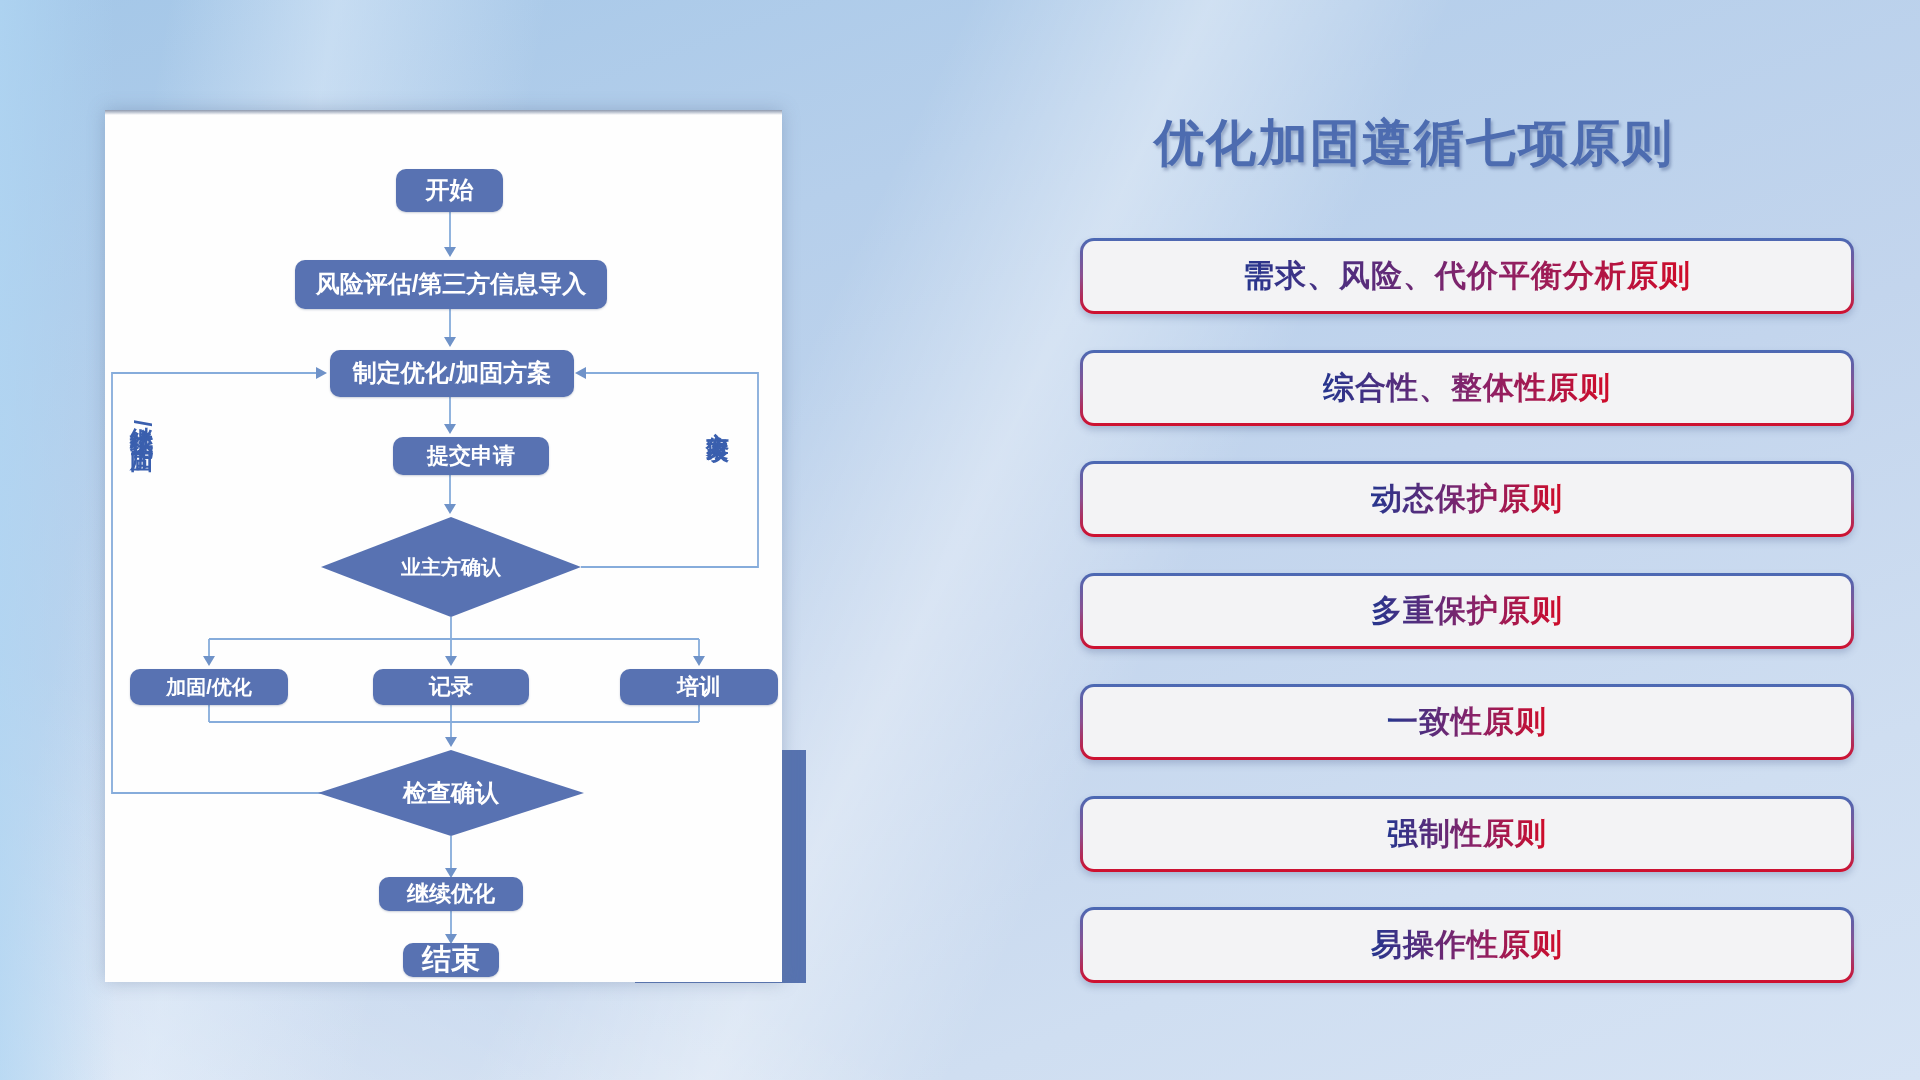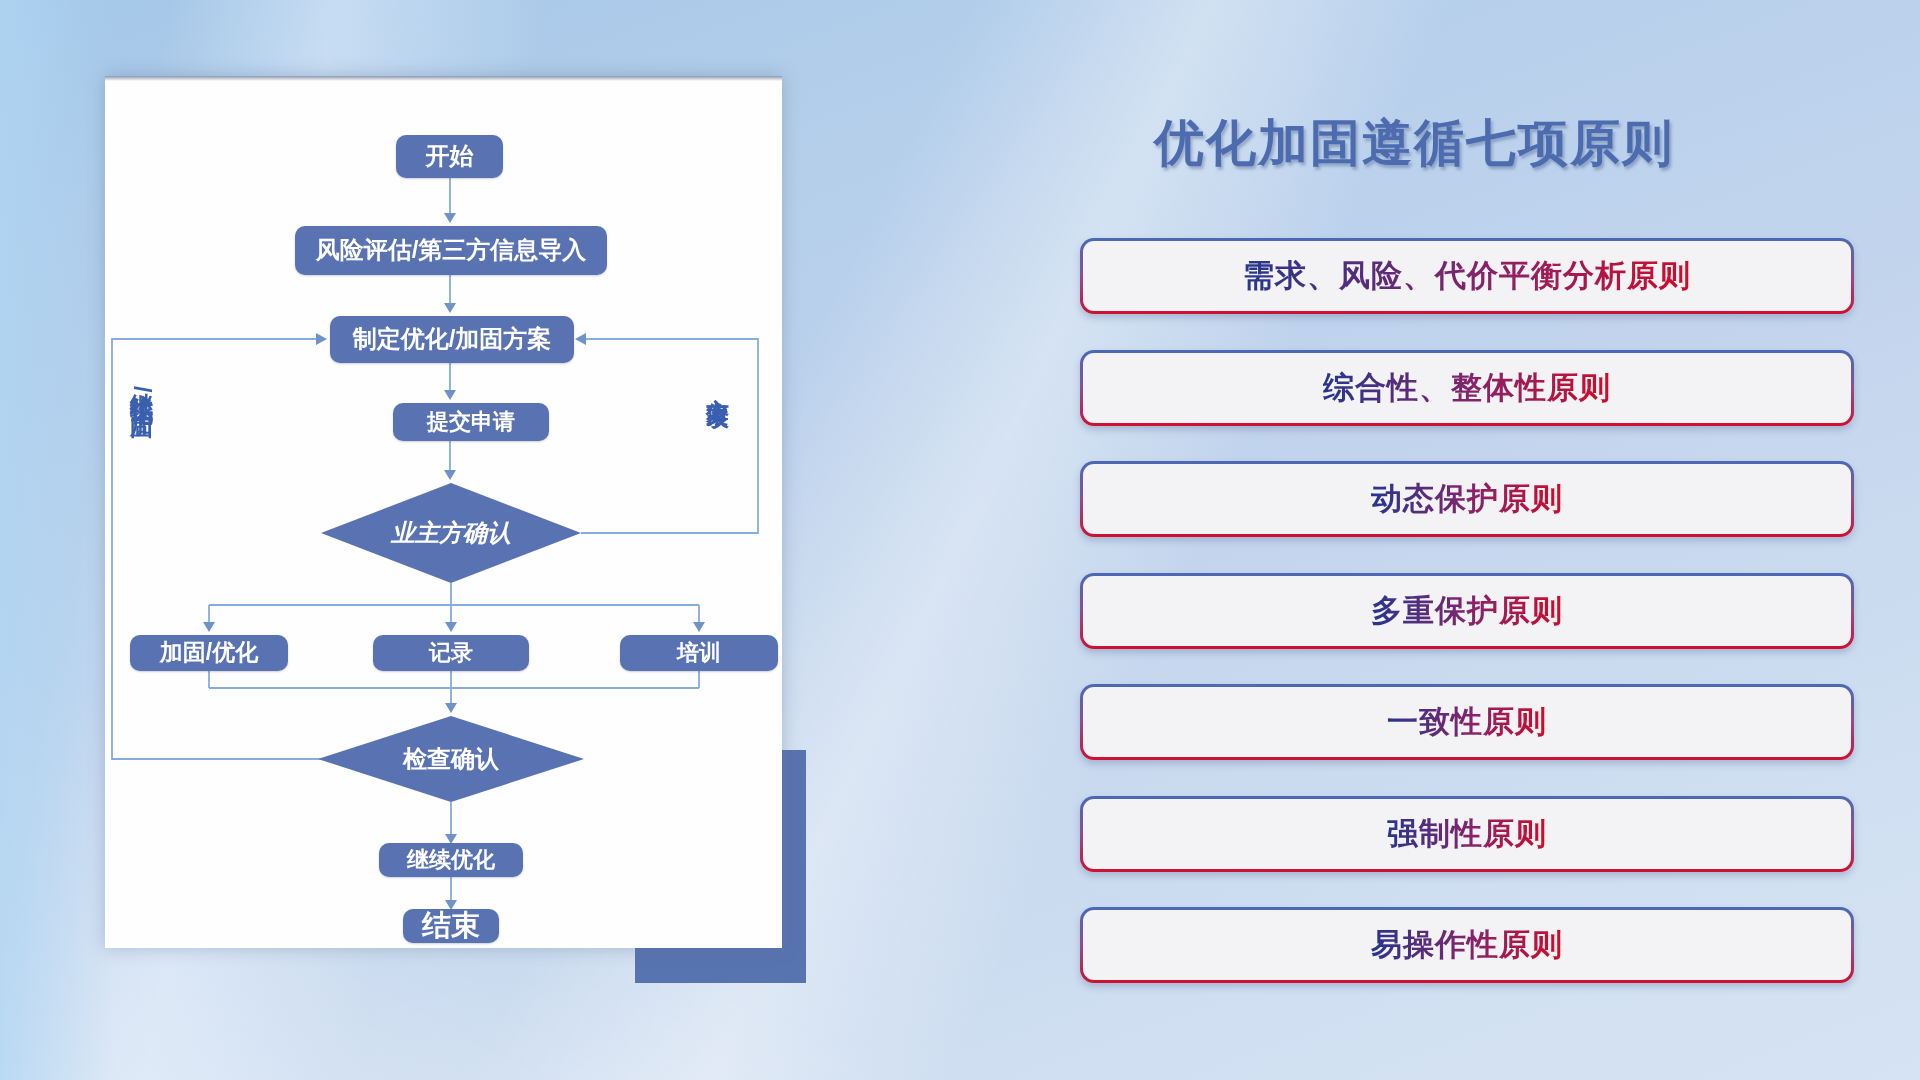"开始" .card { top: 76px -> 110px }
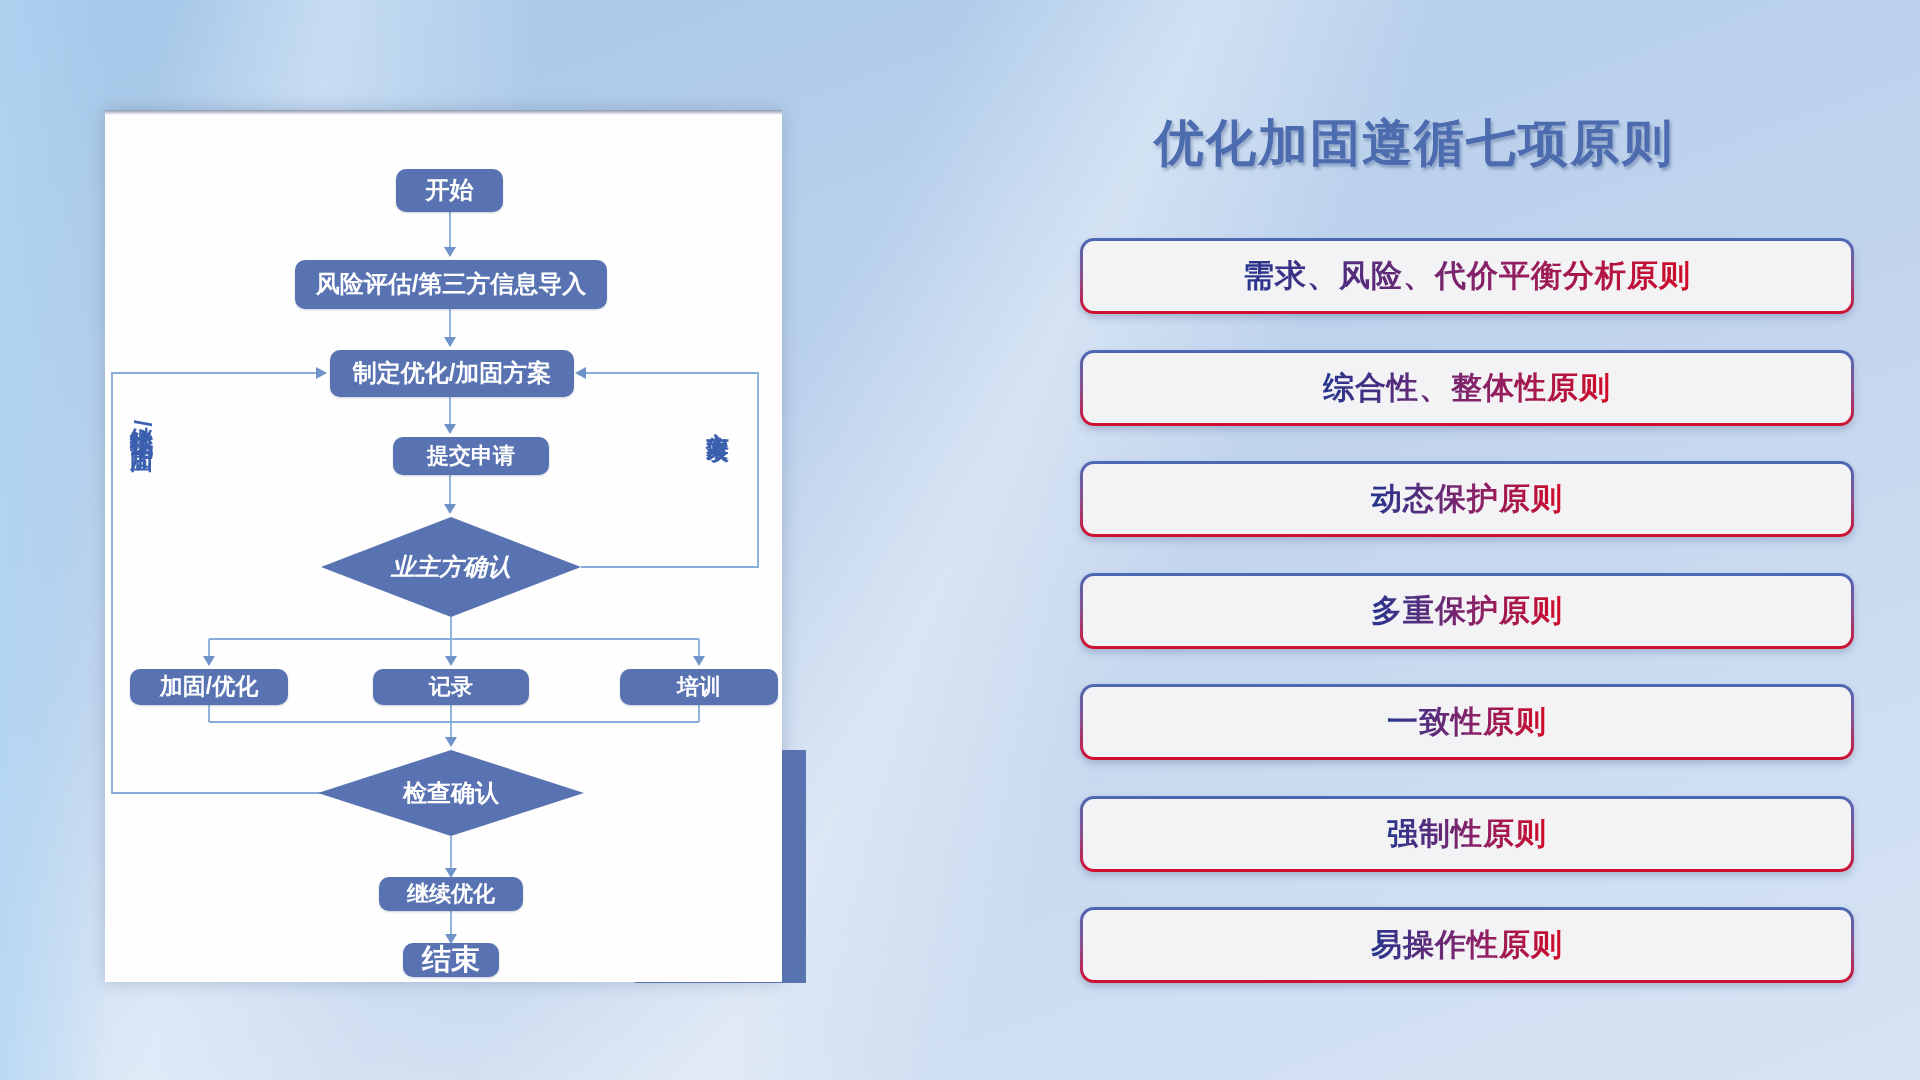"业主方确认" div.diamond { font-size: 24px -> 20px; font-style: italic -> none }
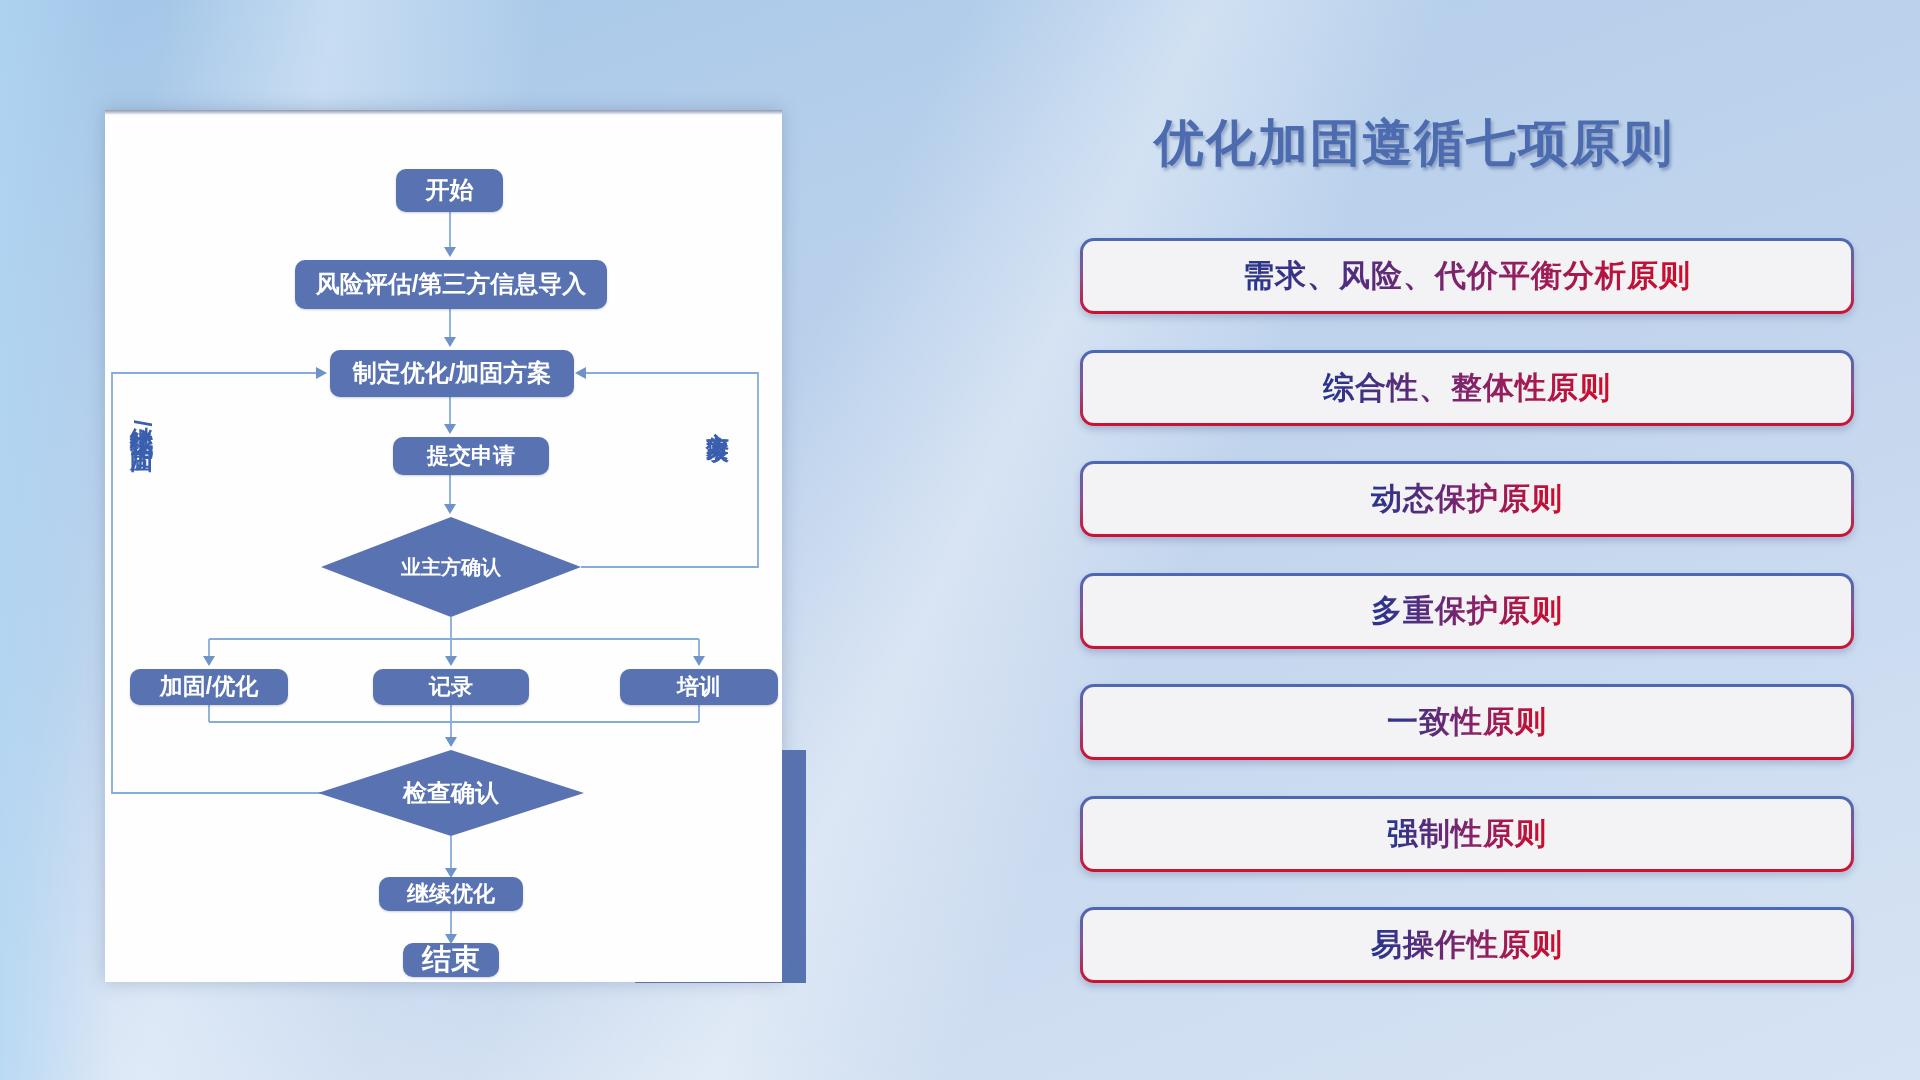"加固/优化" div.node { font-size: 23px -> 20px }
